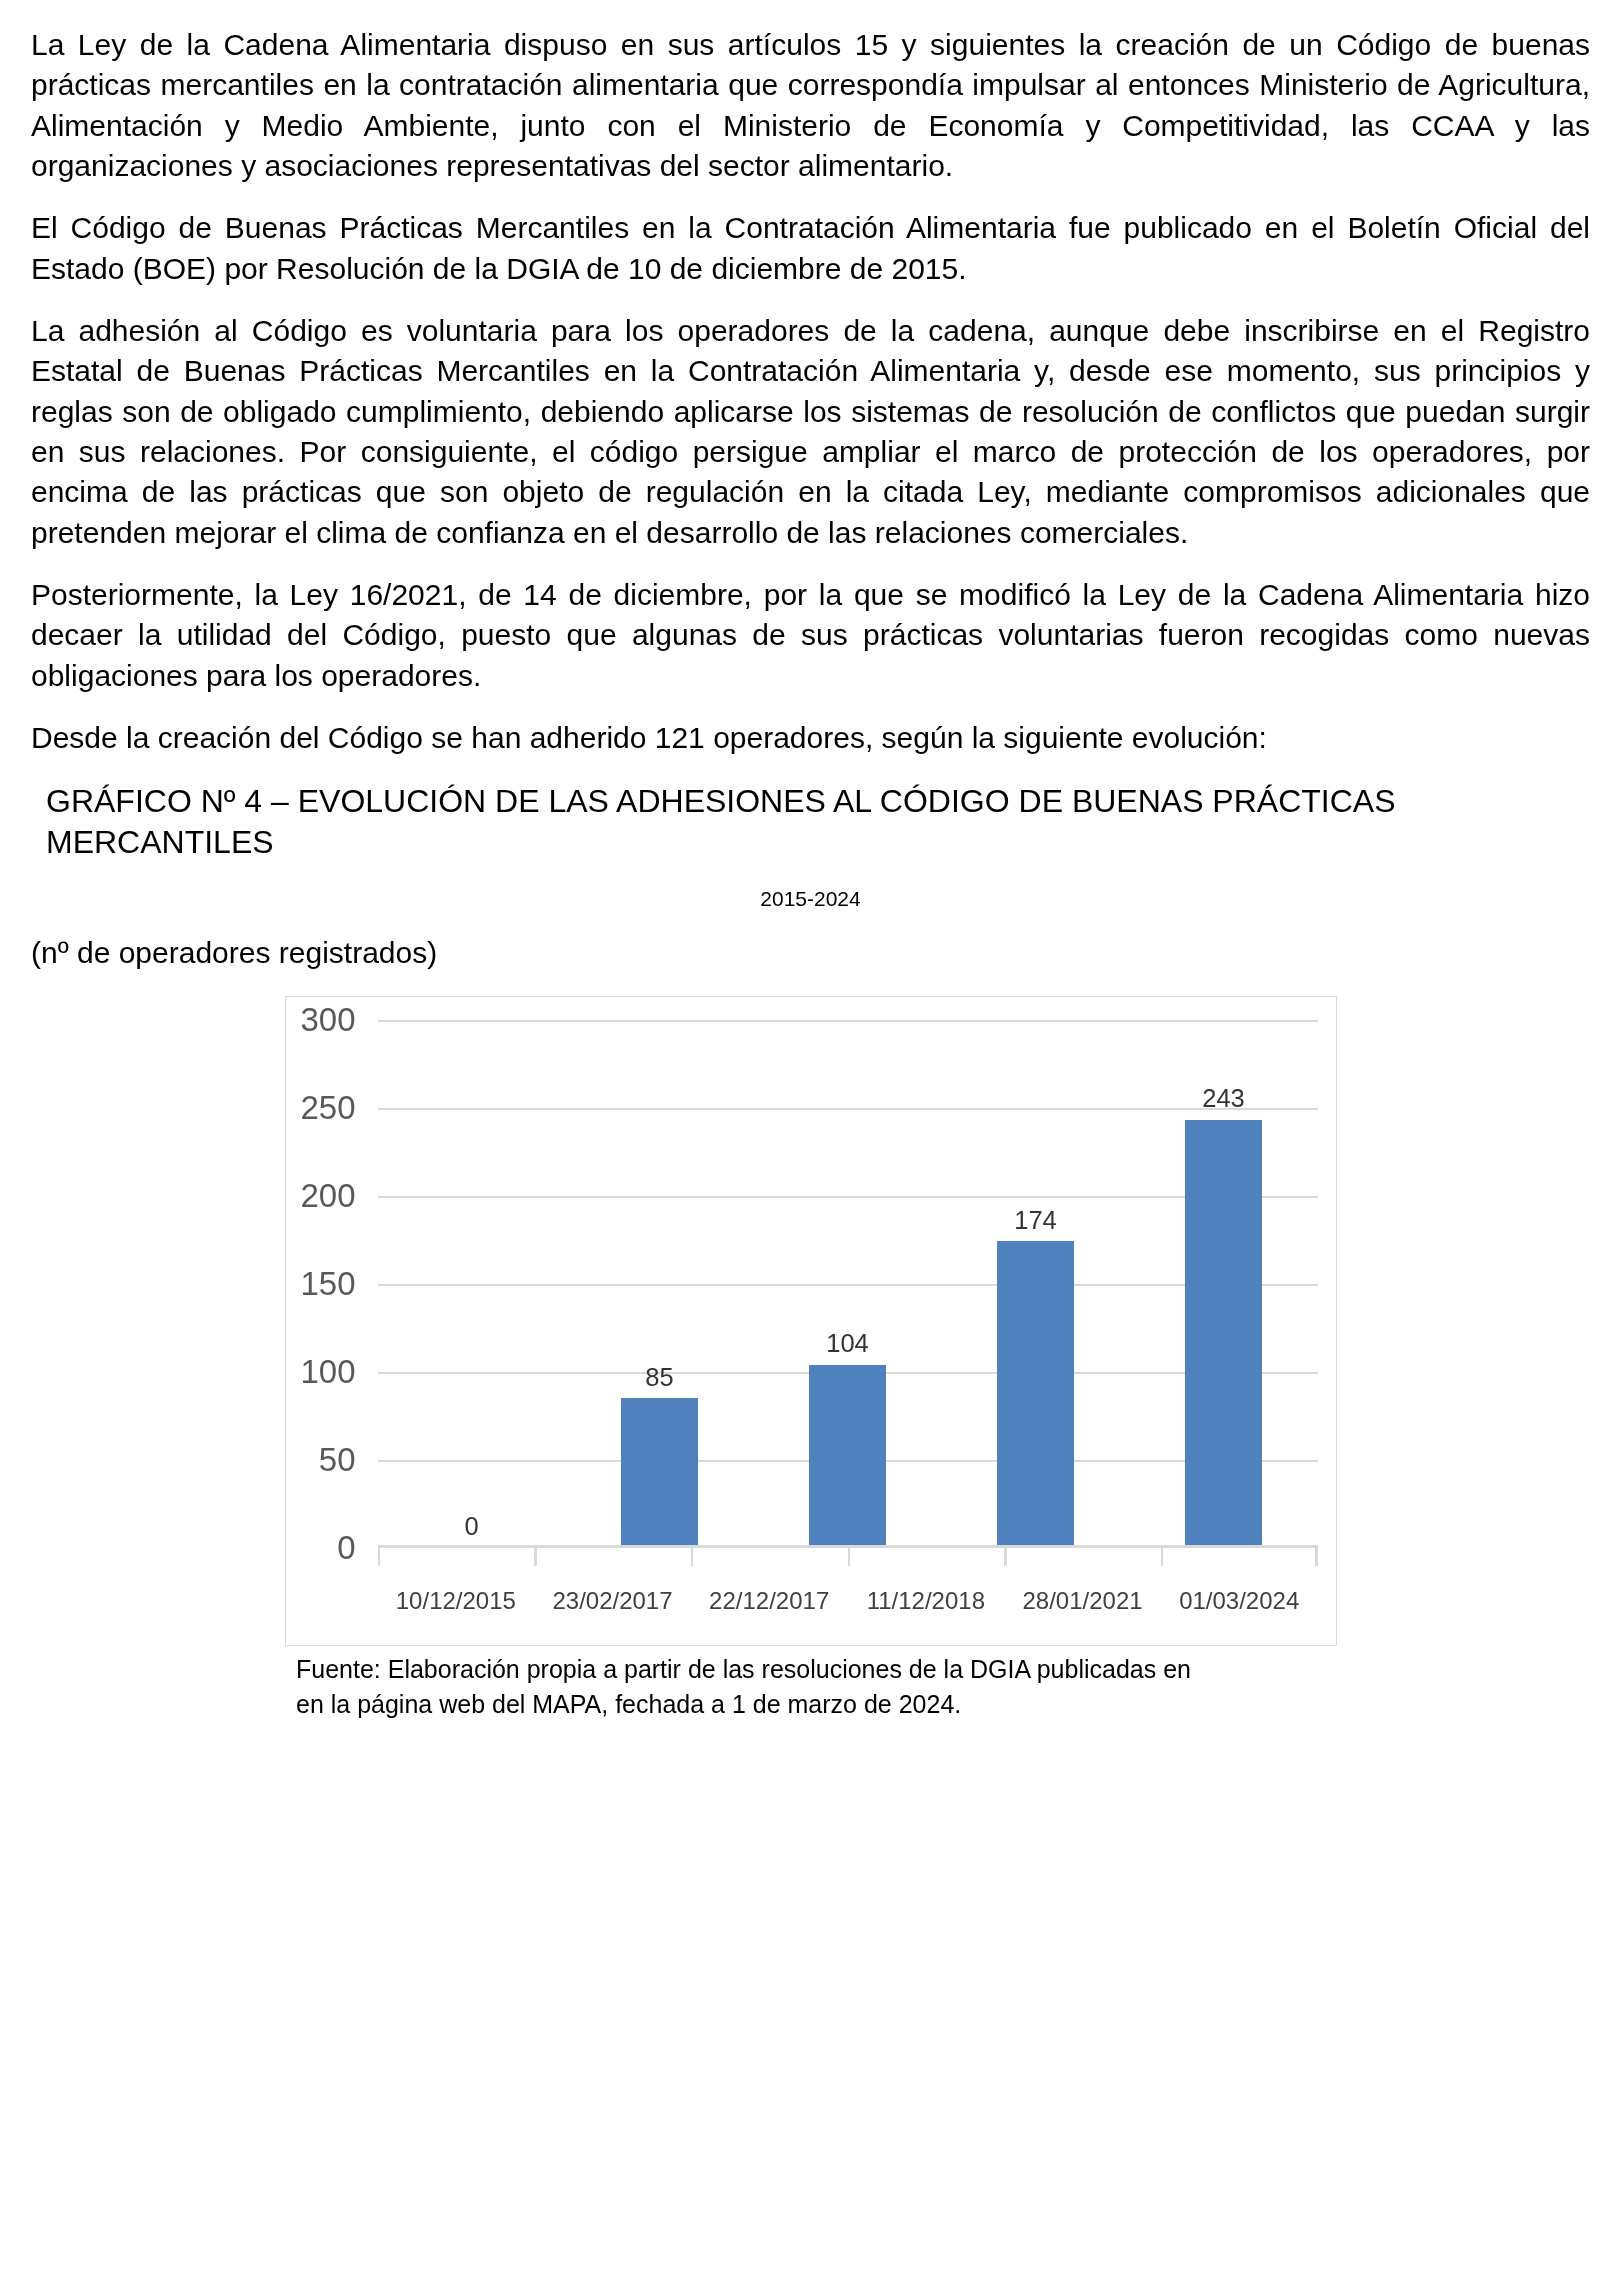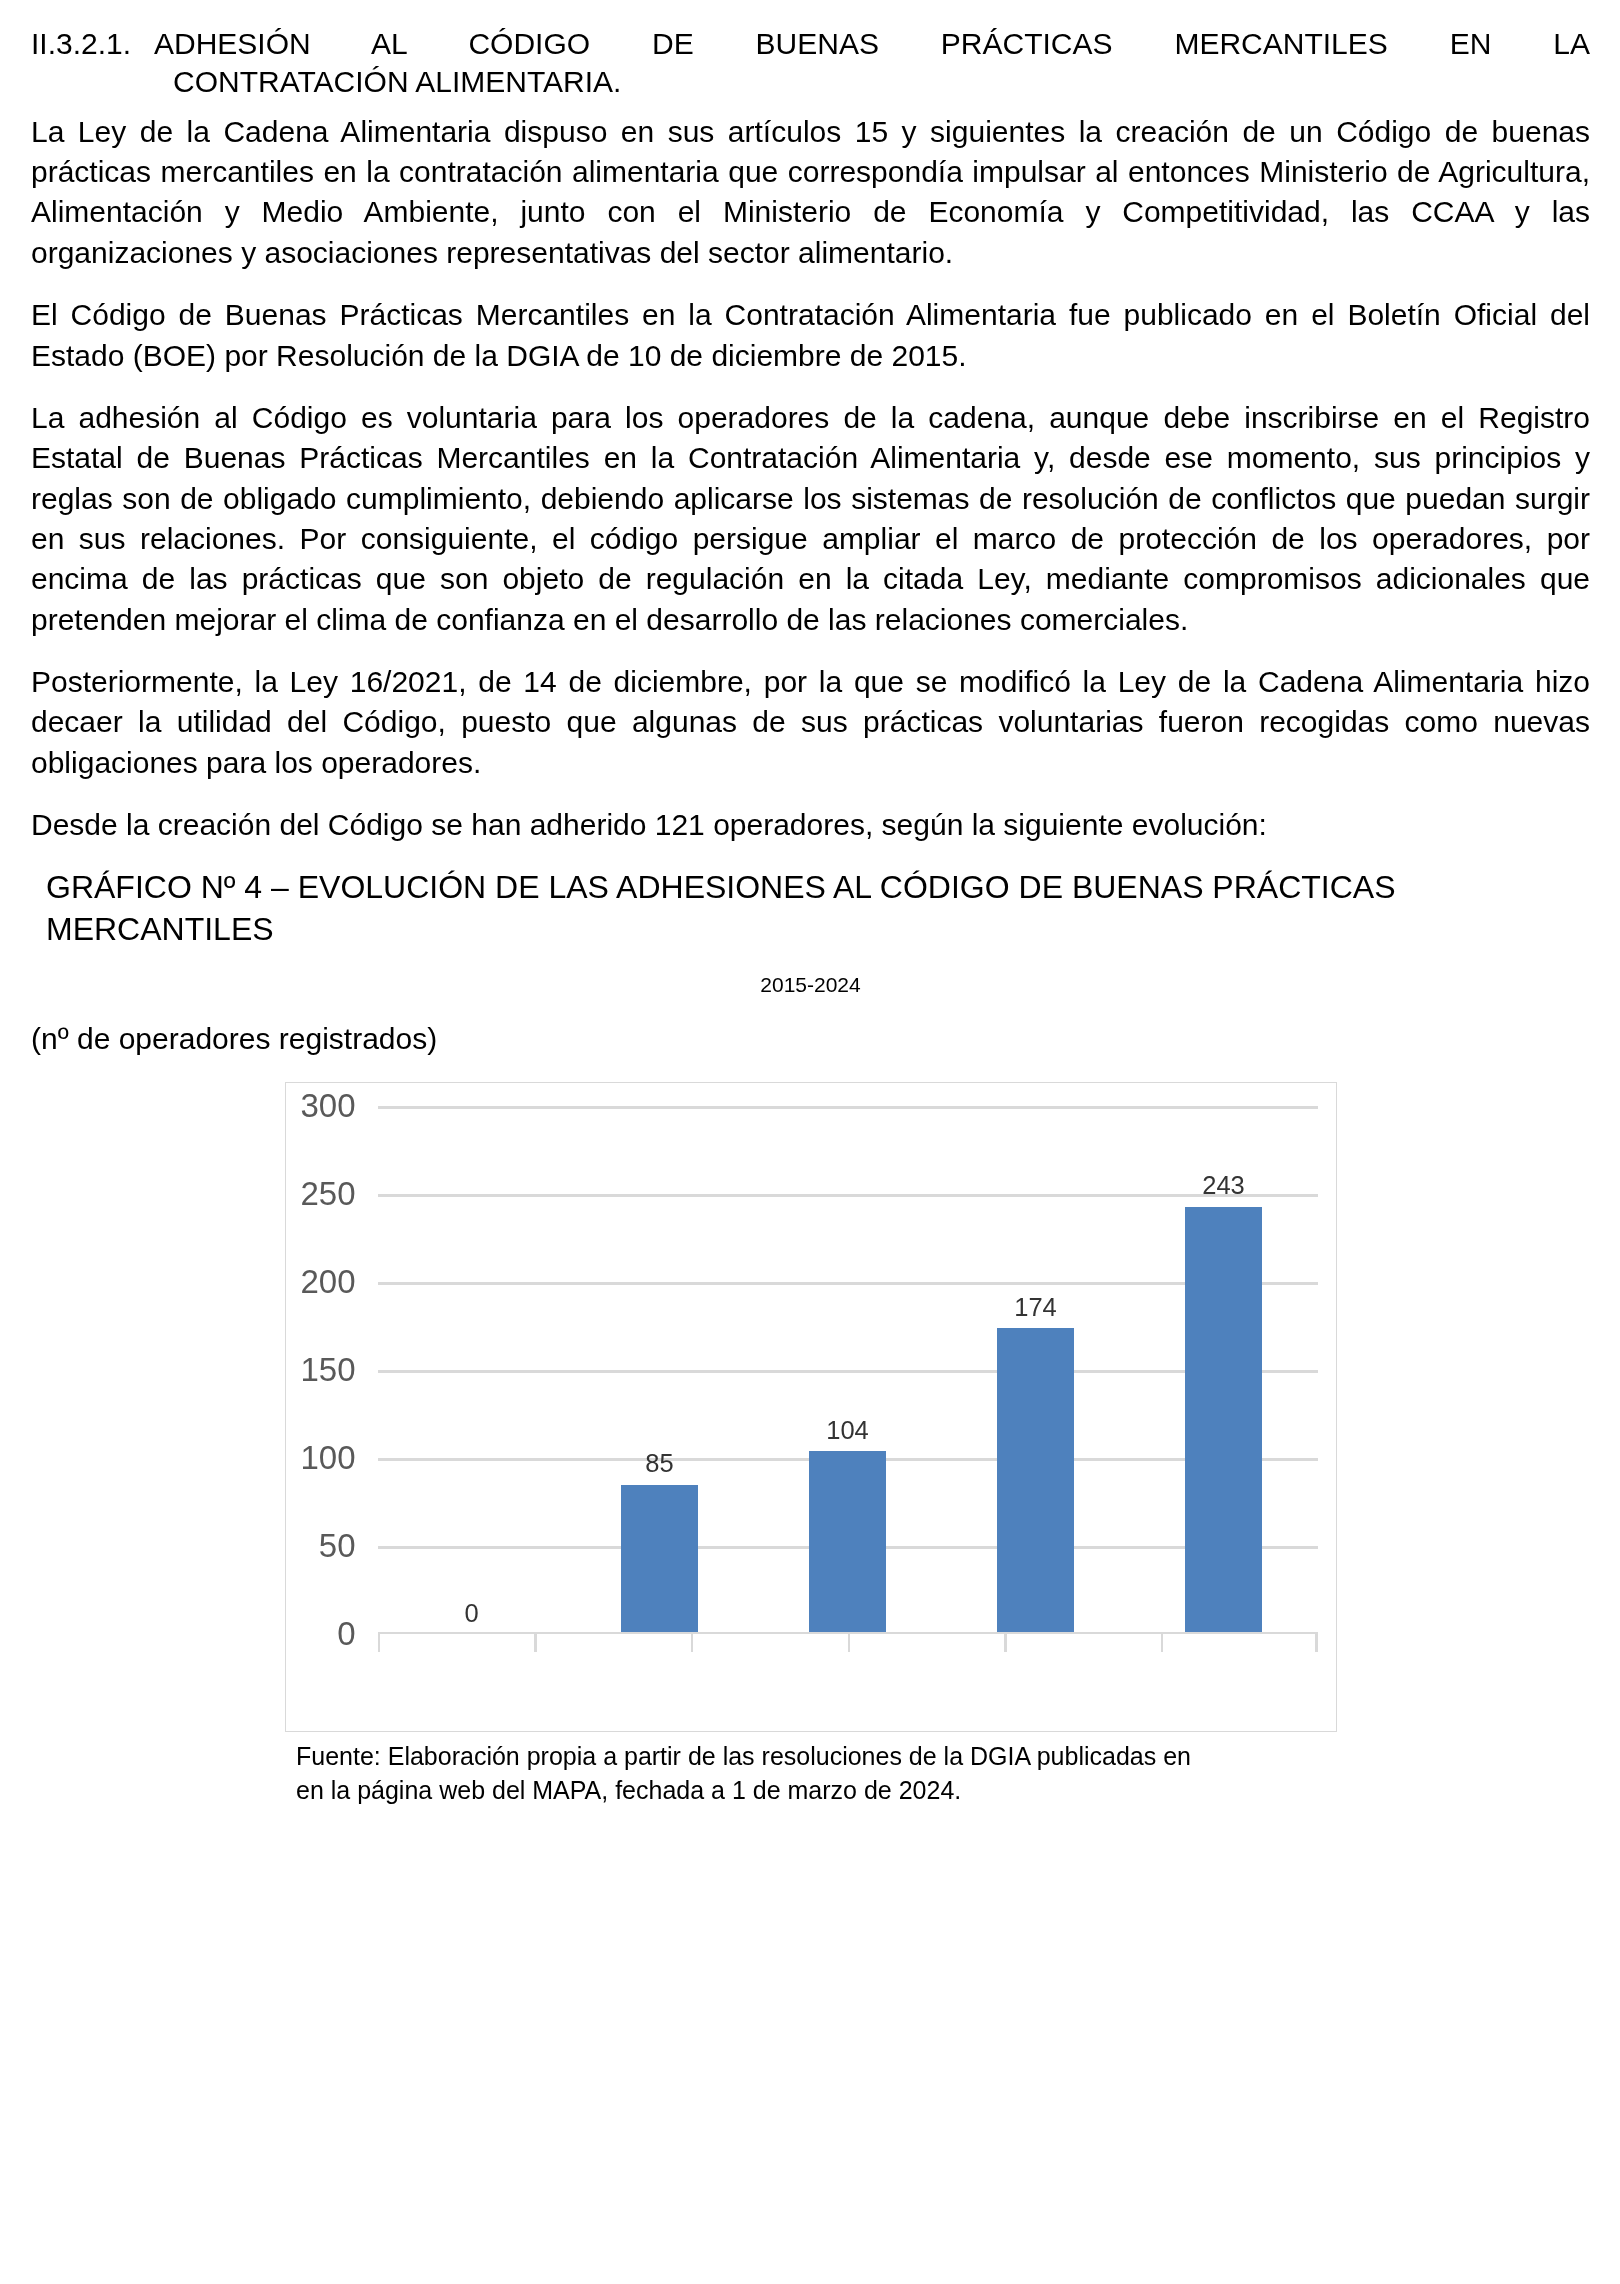"II.3.2.1. ADHESIÓN AL CÓDIGO DE" h1.section-heading { html: <h1> <span>II.3.2.1.</span><span>ADHESIÓN AL CÓDIGO DE BUENAS PRÁCTICAS MERCANTILES EN LA</span> <span>CONTRATACIÓN ALIMENTARIA.</span> </h1> -> none }
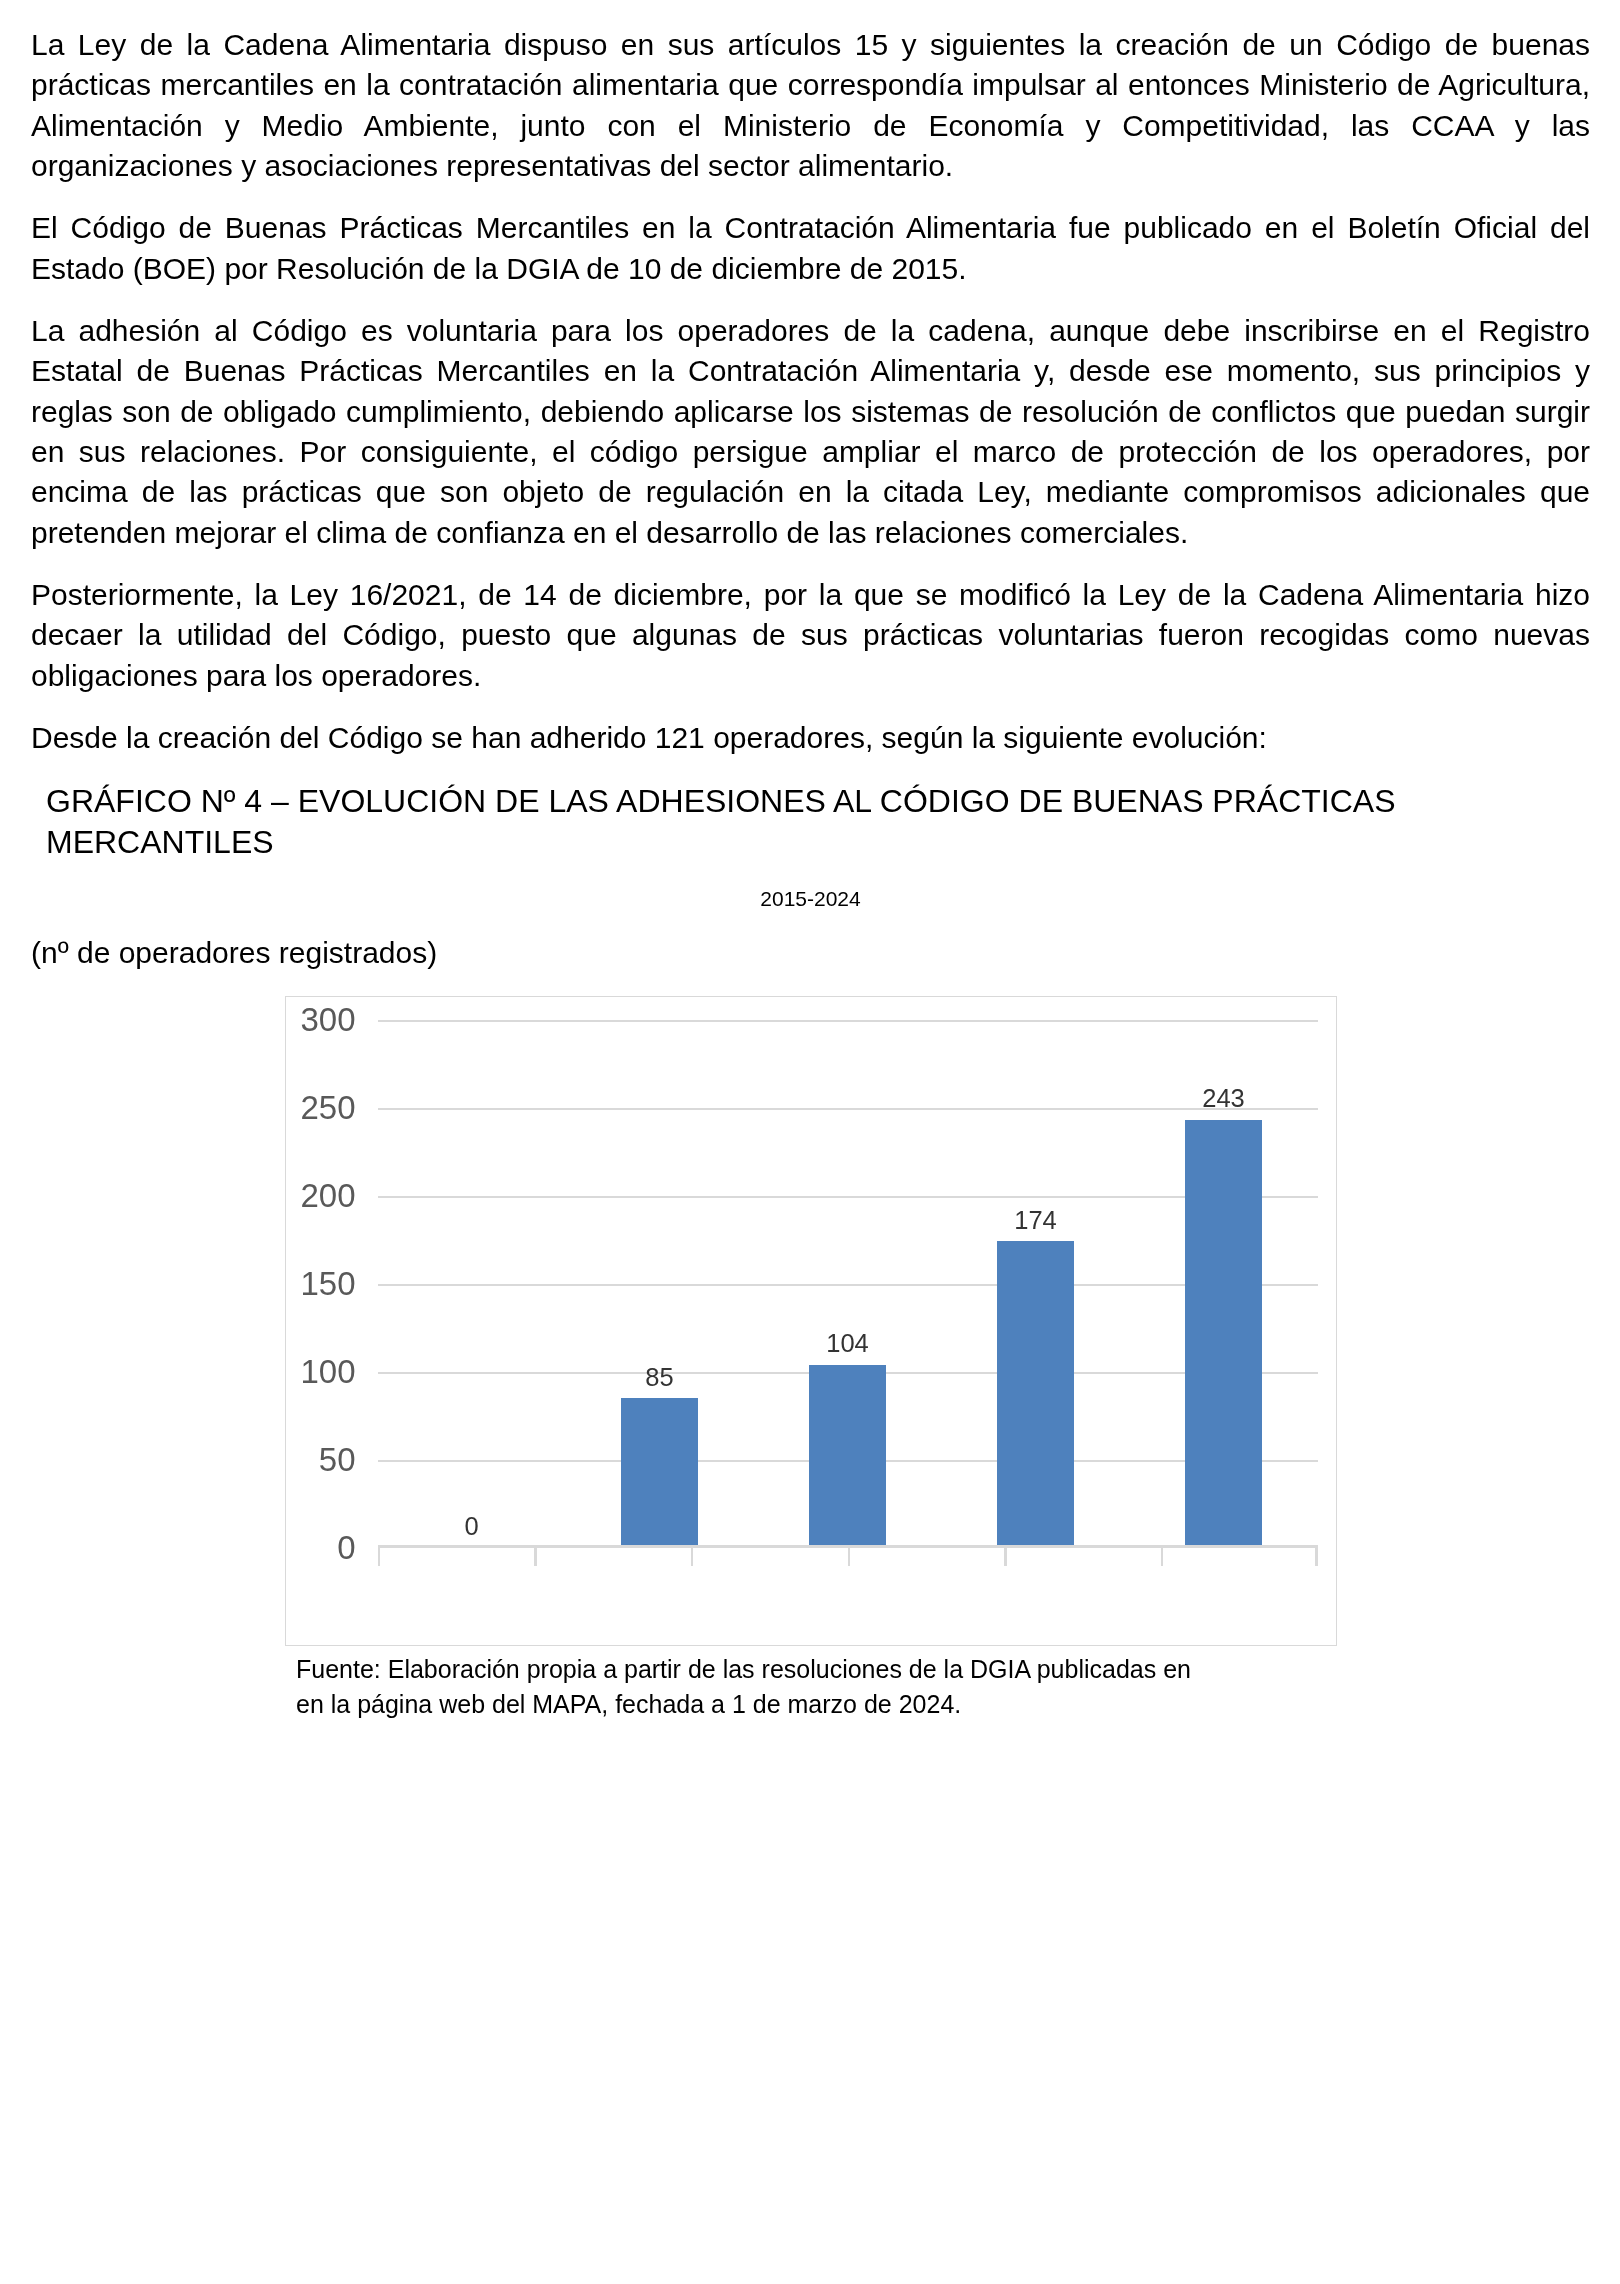"10/12/2015" div.xlabels { html: none -> <div> <div>10/12/2015</div> <div>23/02/2017</div> <div>22/12/2017</div> <div>11/12/2018</div> <div>28/01/2021</div> <div>01/03/2024</div> </div> }
